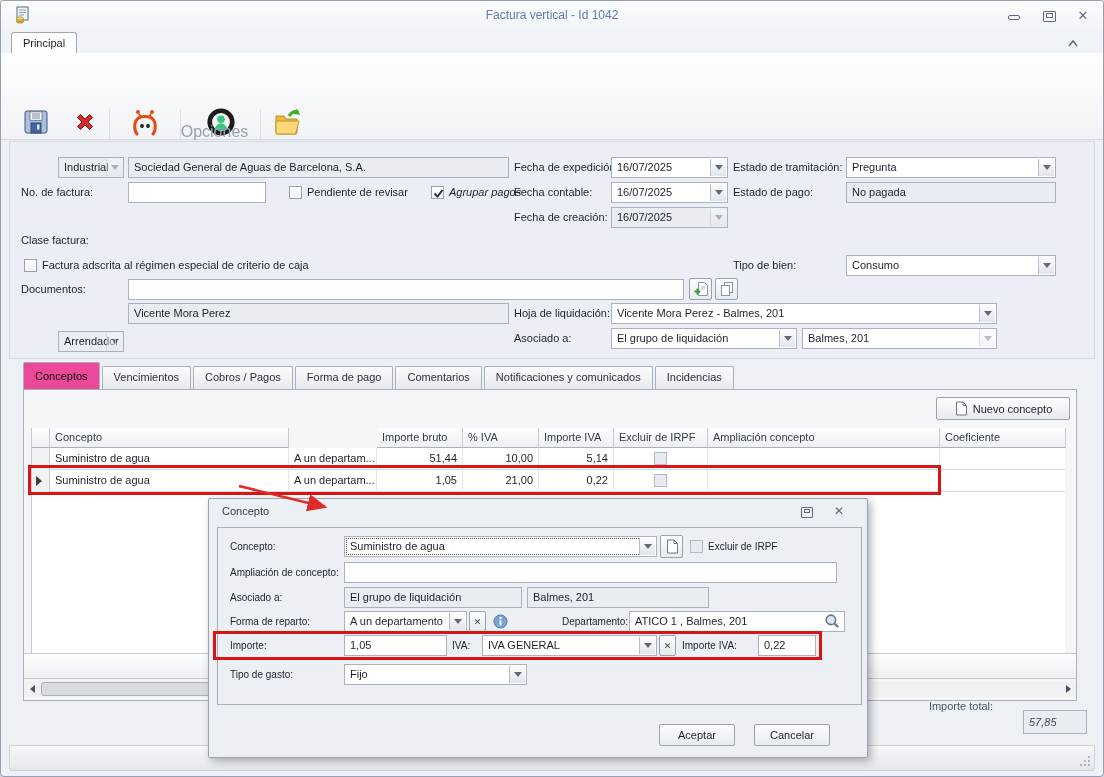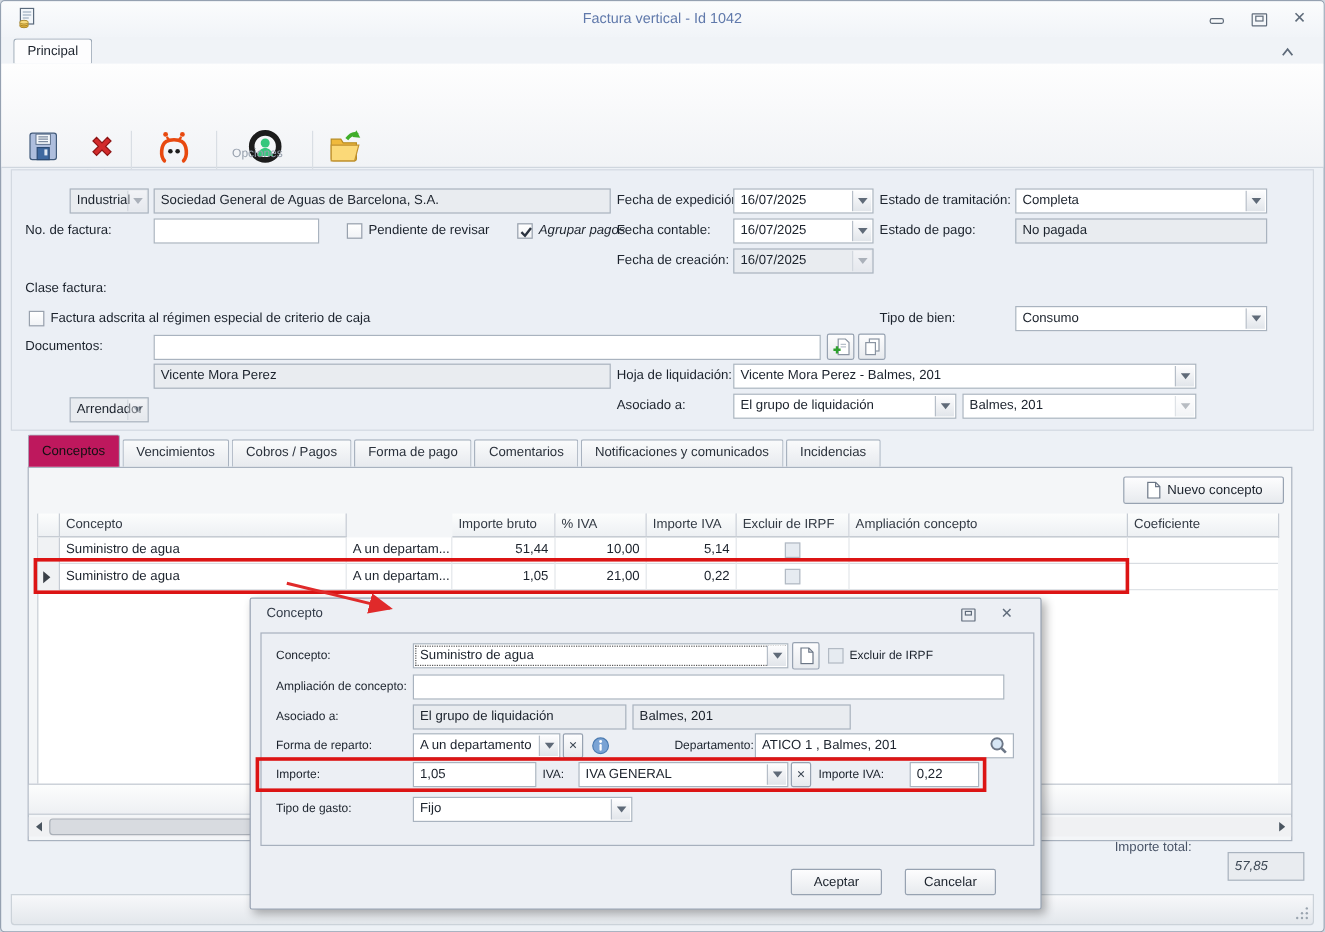"Opciones" div.abs { font-size: 10px -> 16px }
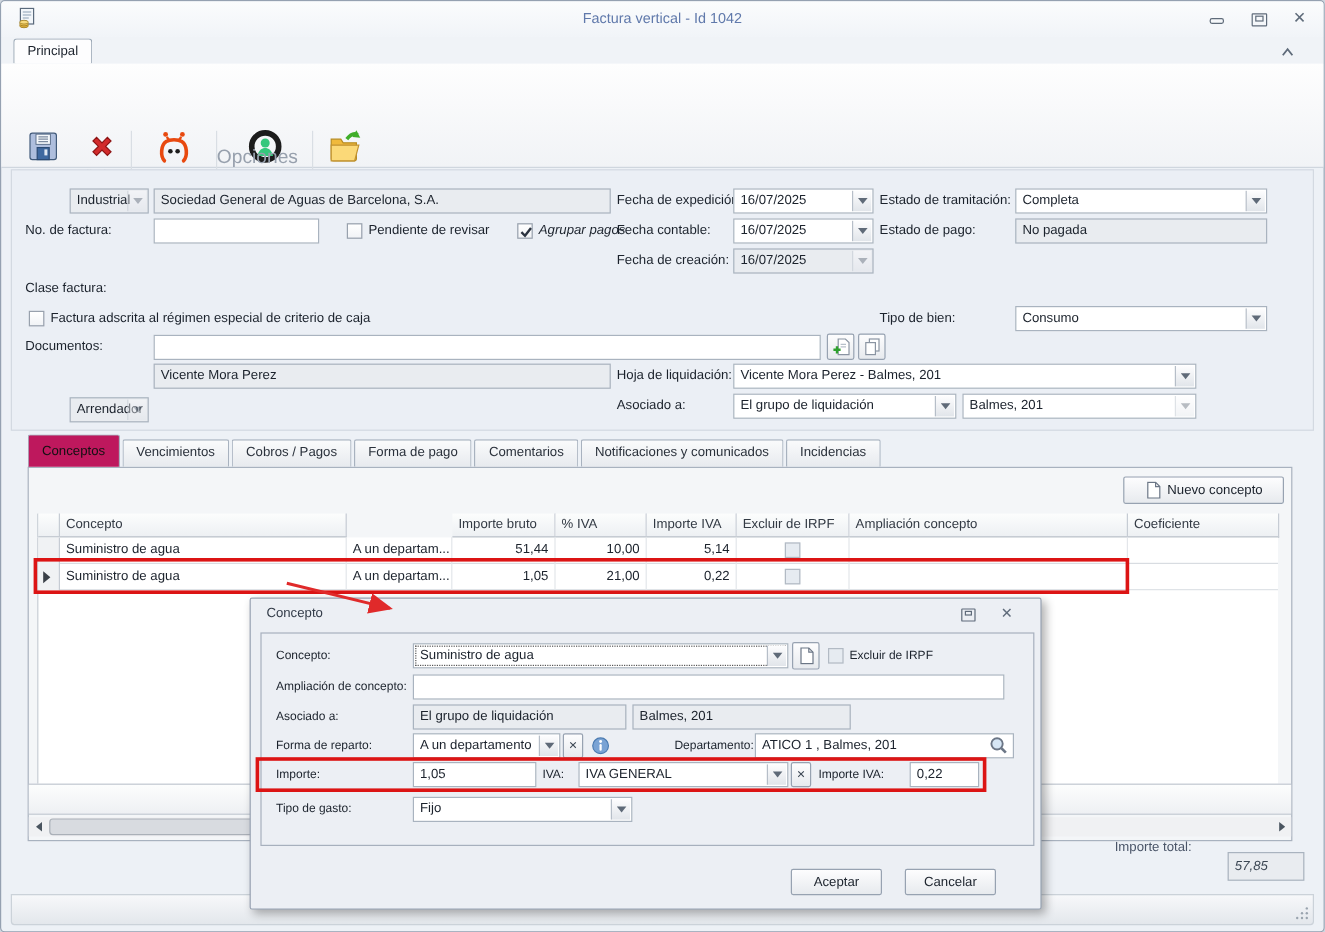"Completa" span { text: Completa -> Pregunta }
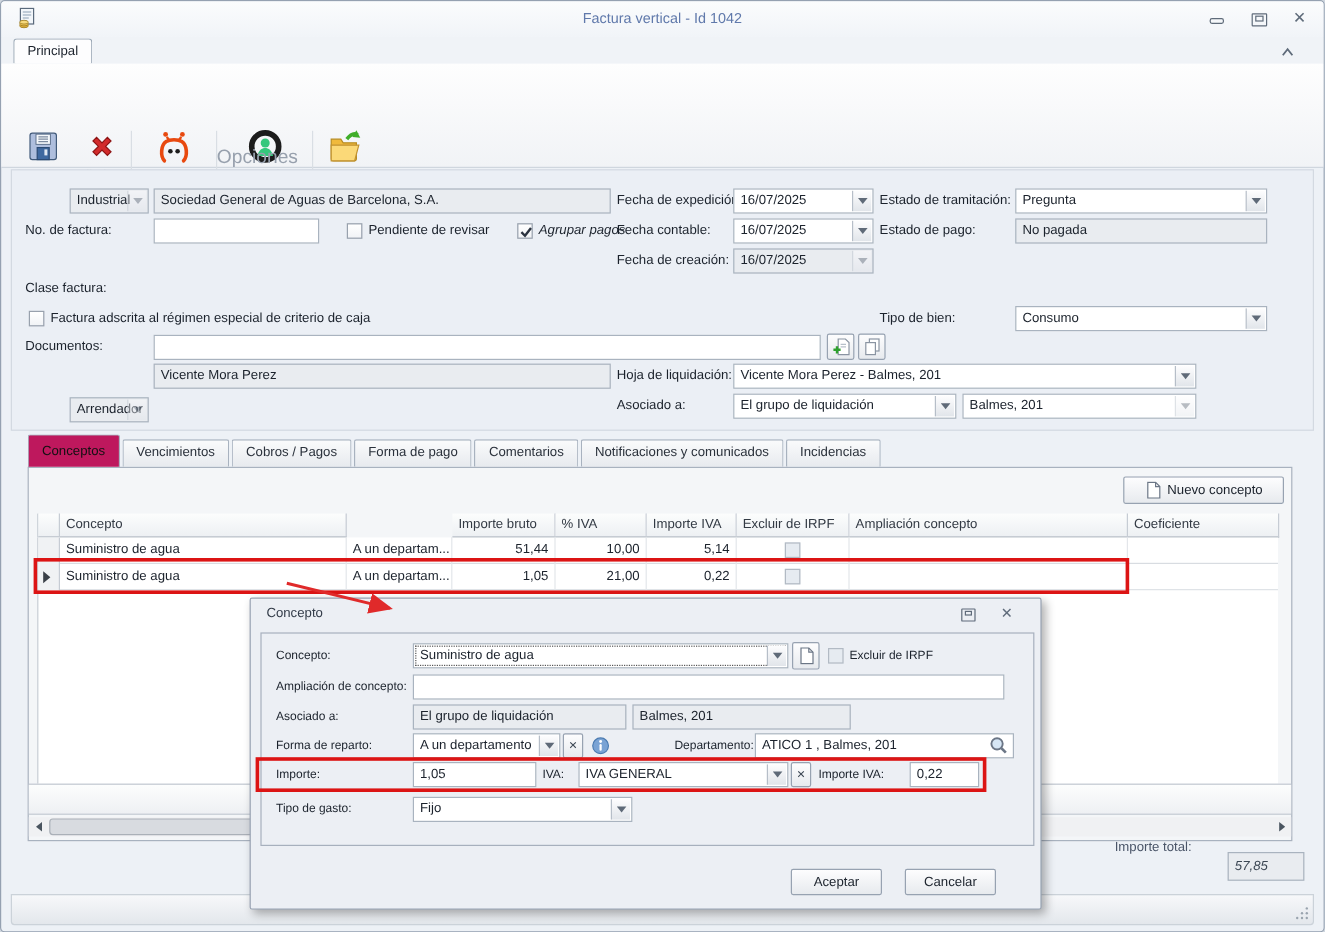"Conceptos" .tab.active { background: #be185d -> #ec4899 }
